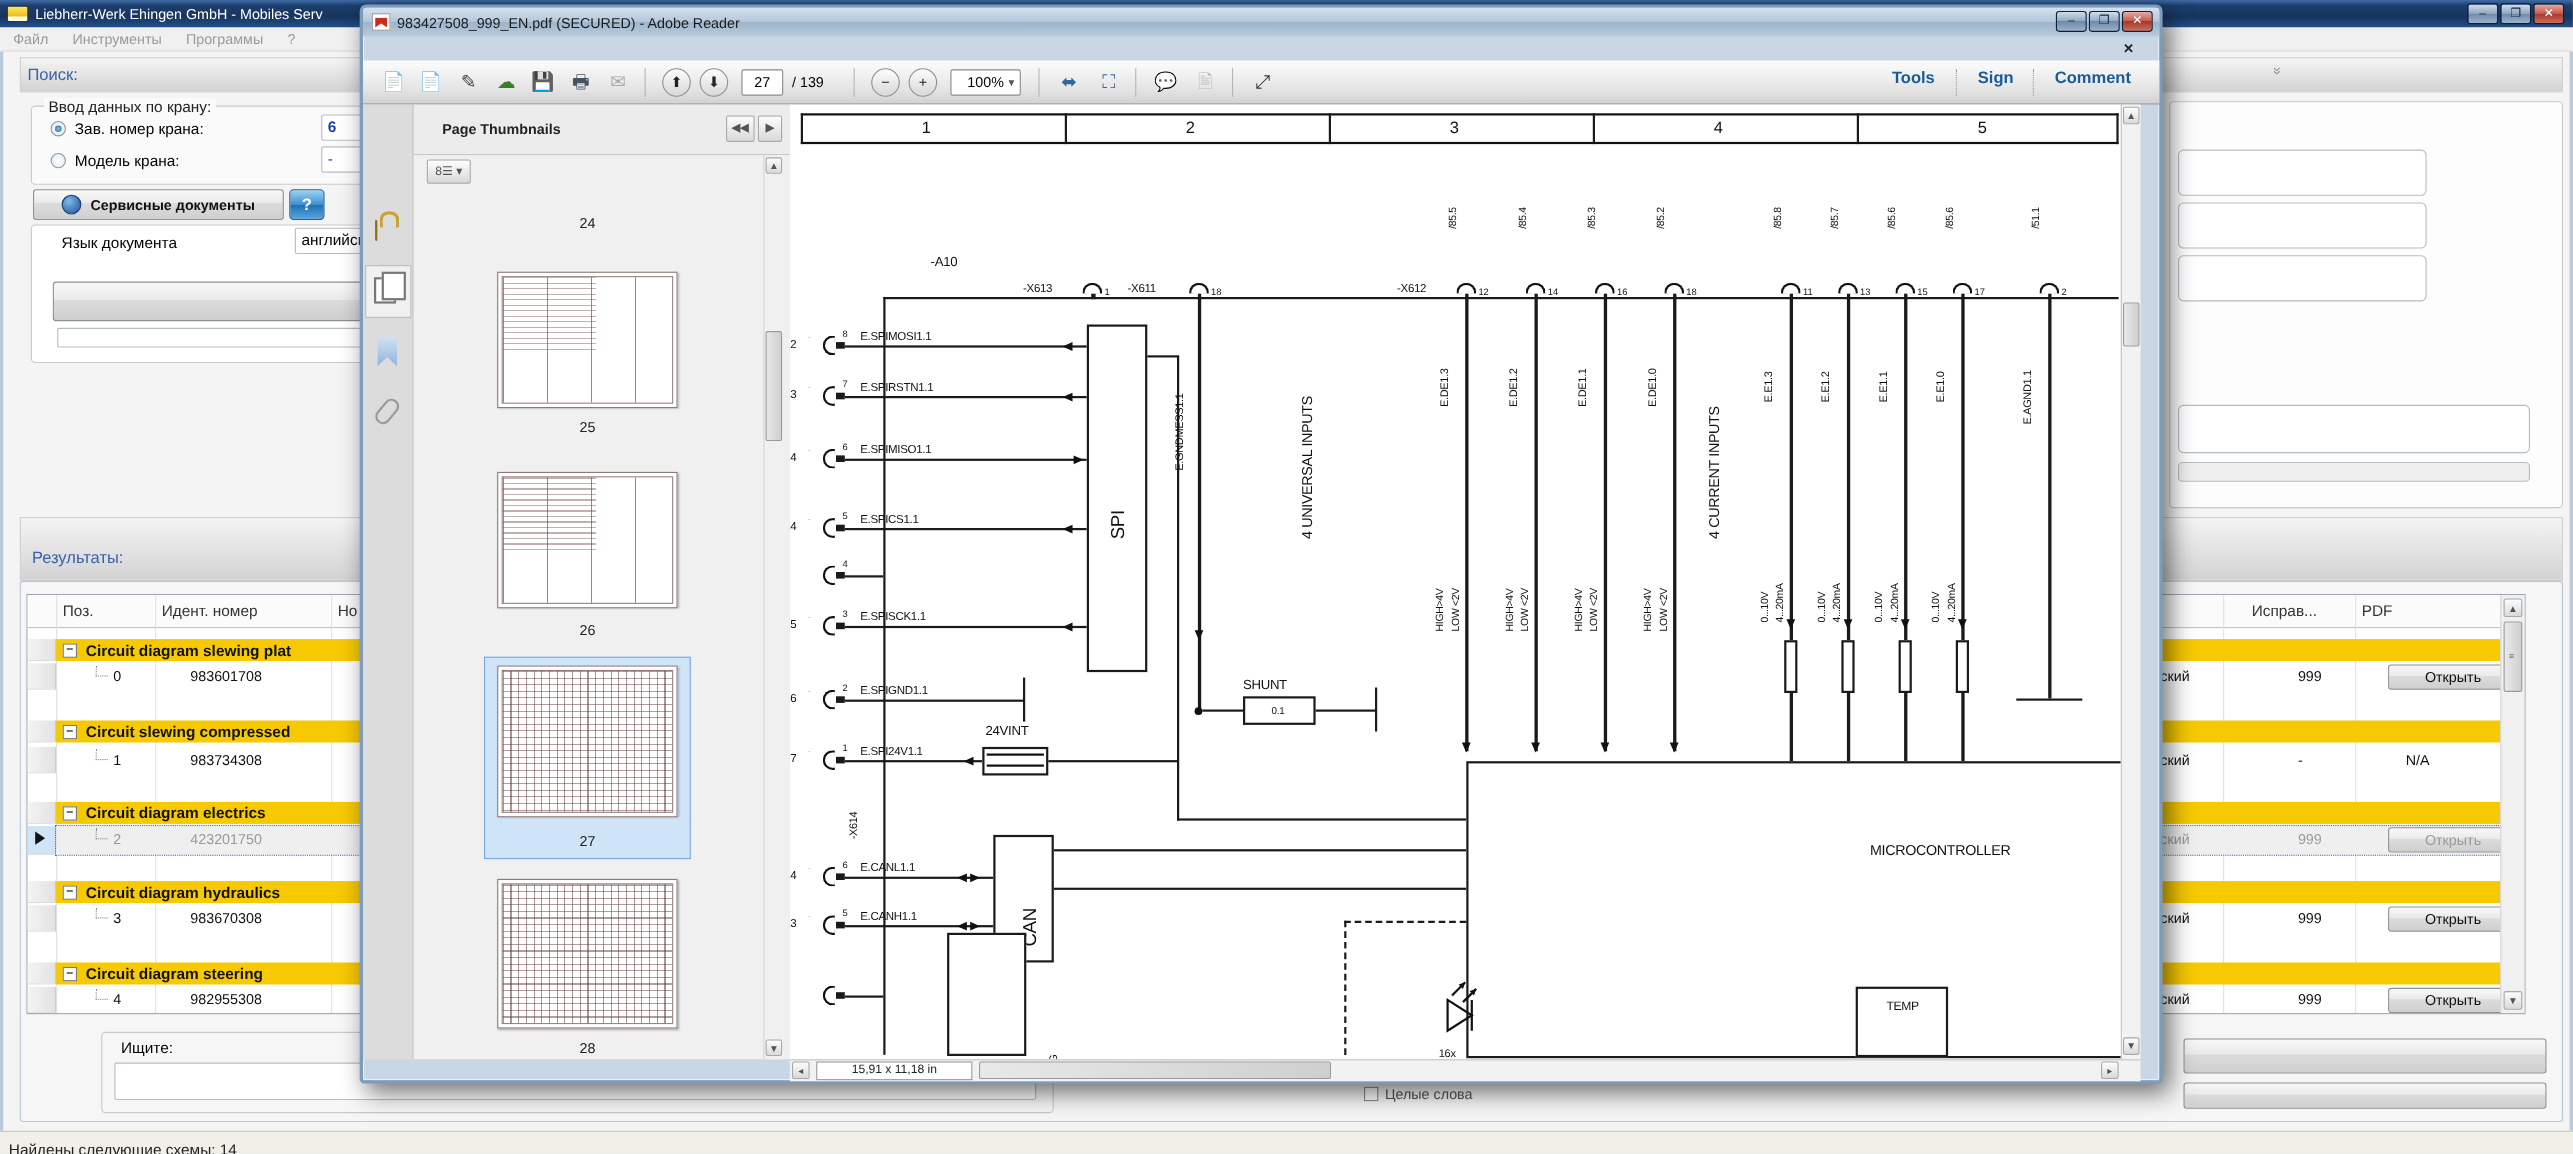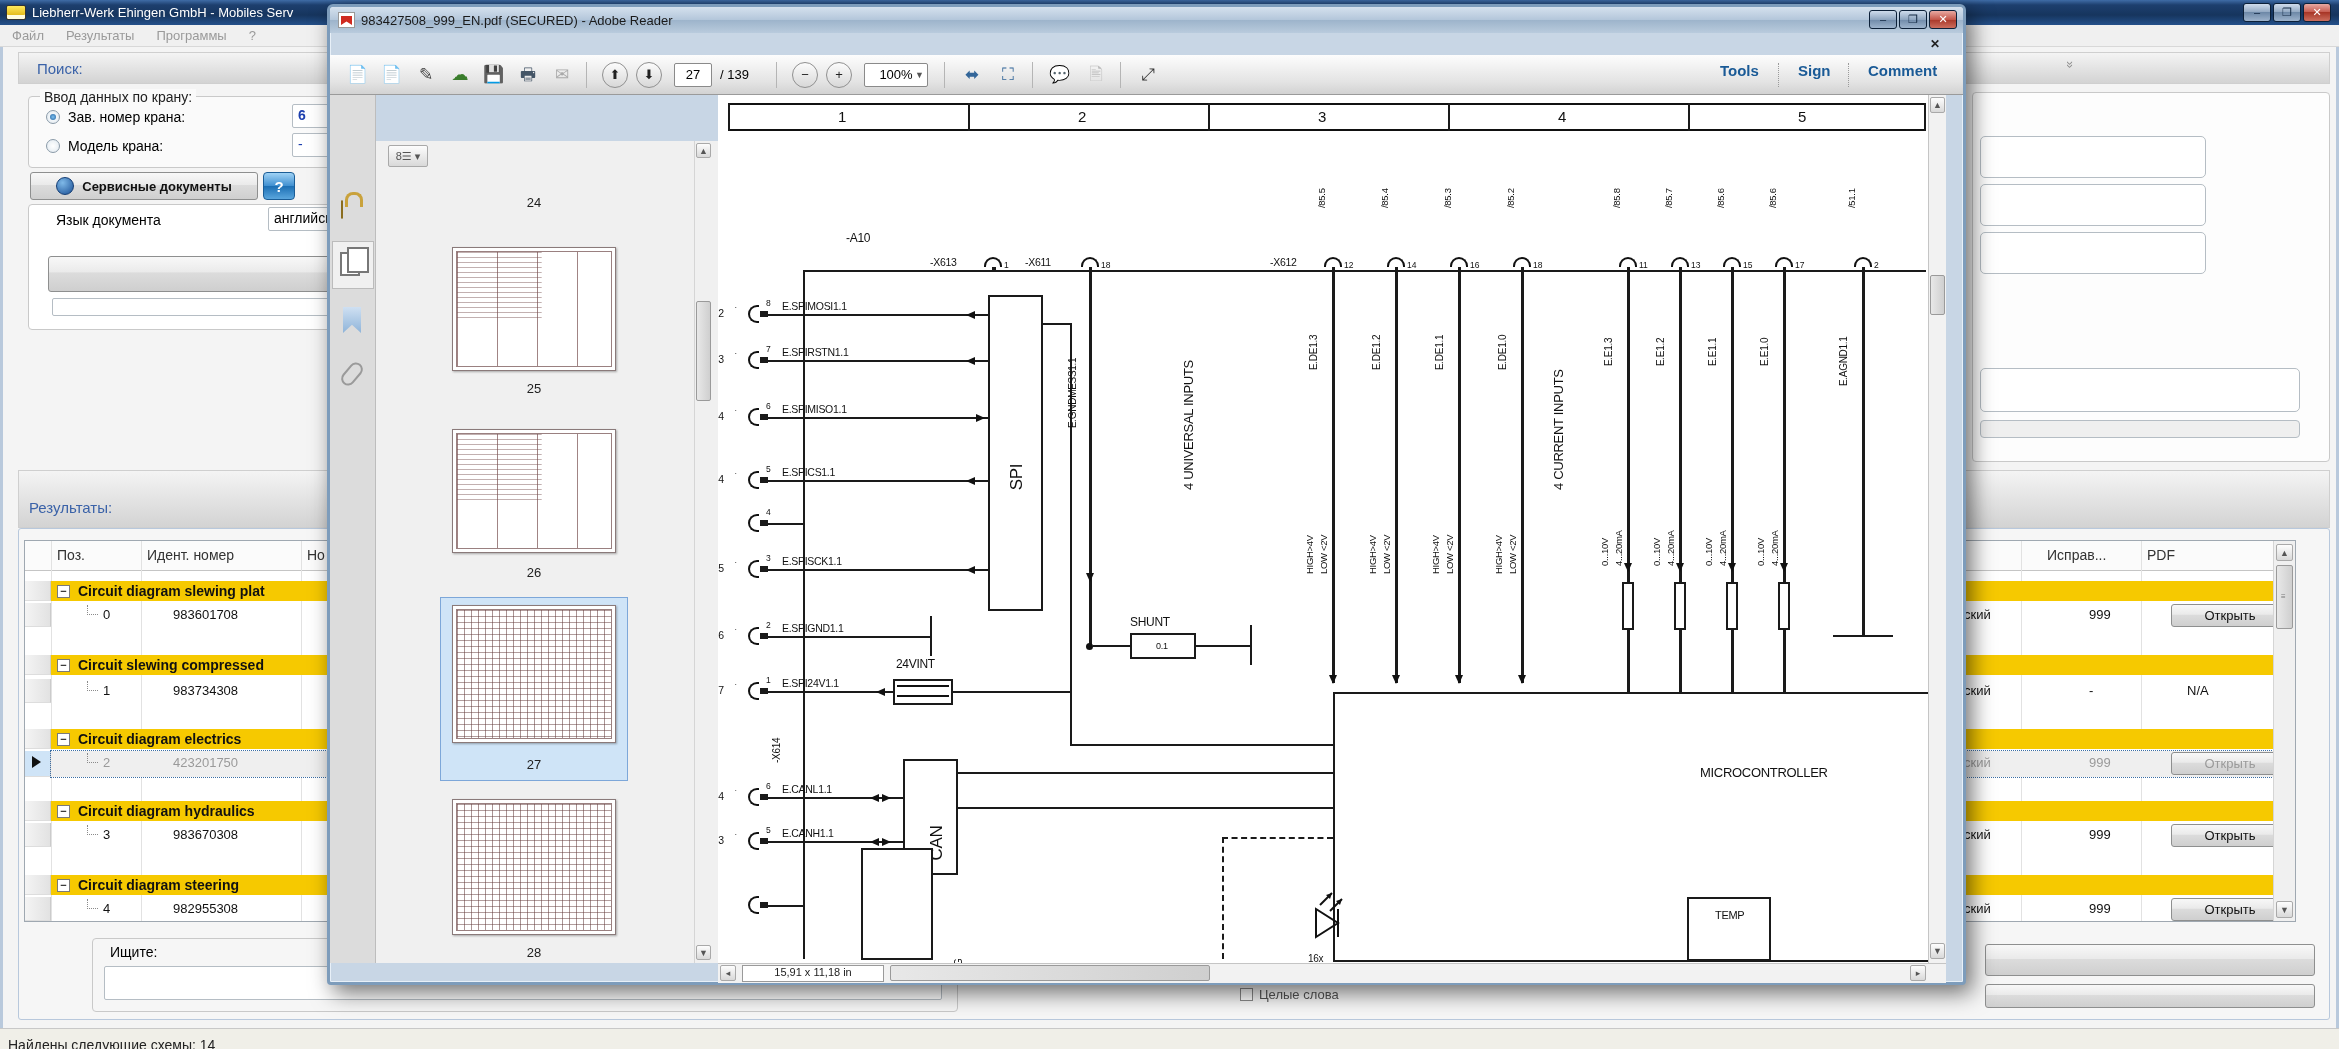"Результаты" span { text: Результаты -> Инструменты }
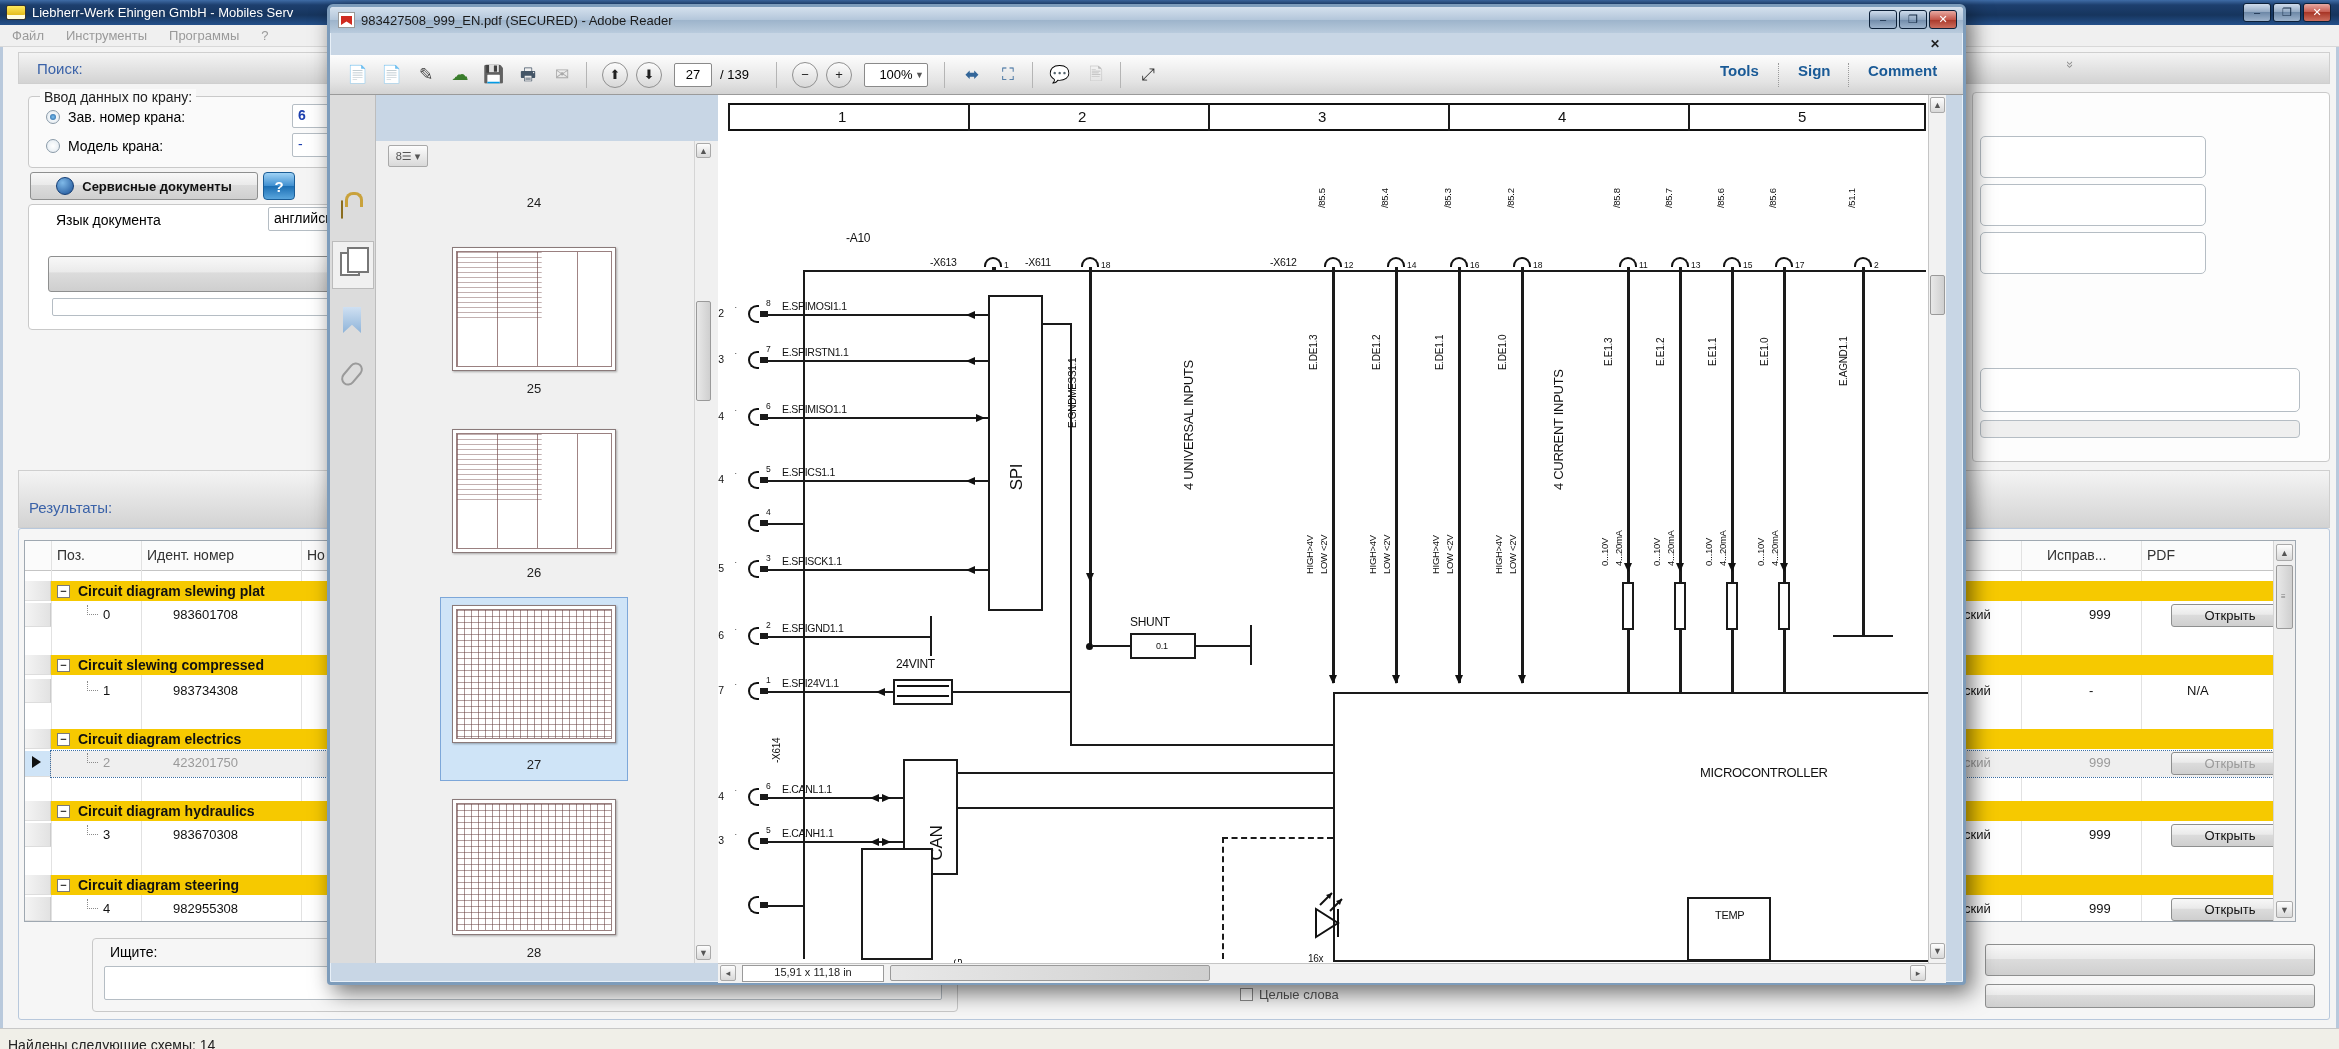"Поиск:" span.blue-label { left: 18px -> 6px }
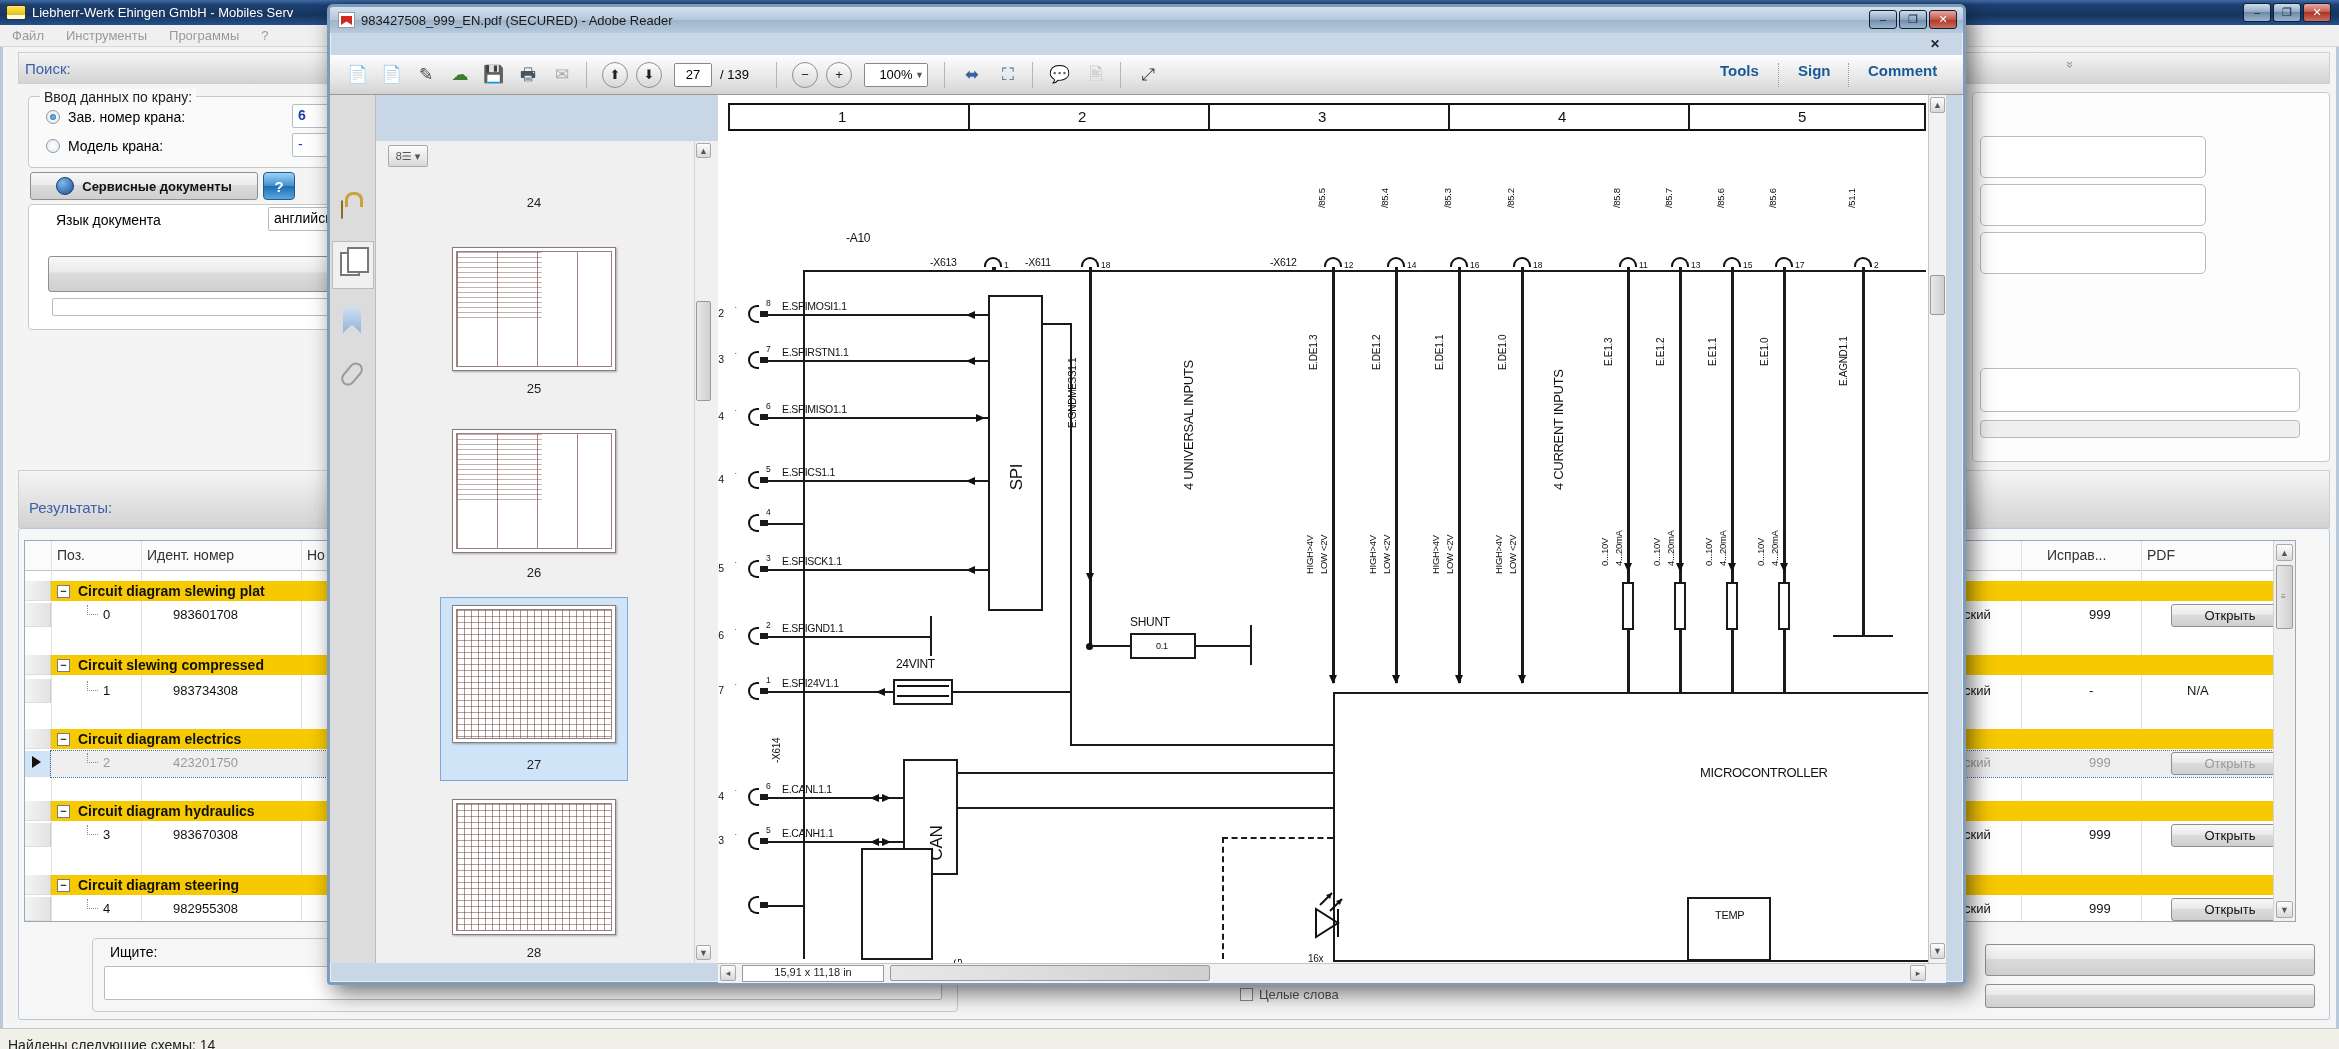"Page Thumbnails" div { html: none -> <div> <span>Page Thumbnails</span> <span>◀◀</span> <span>▶</span> </div> }
